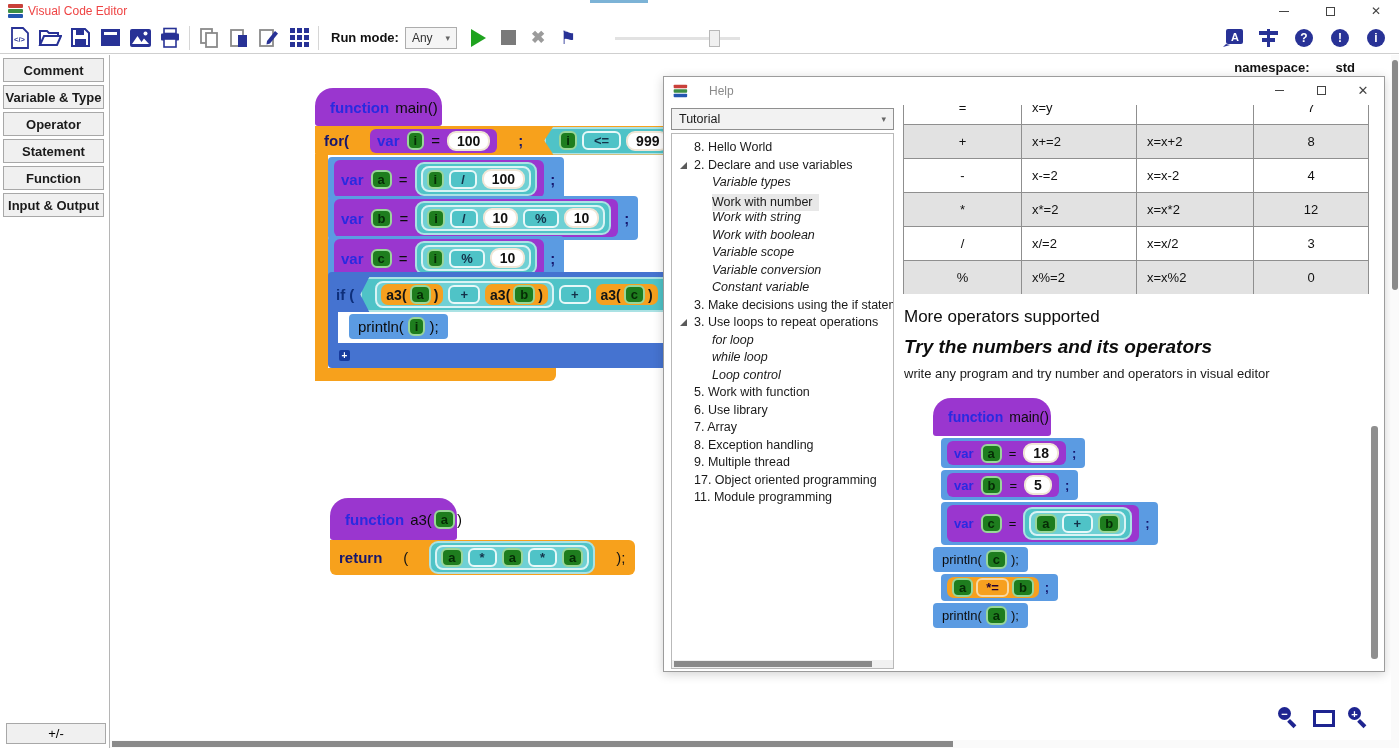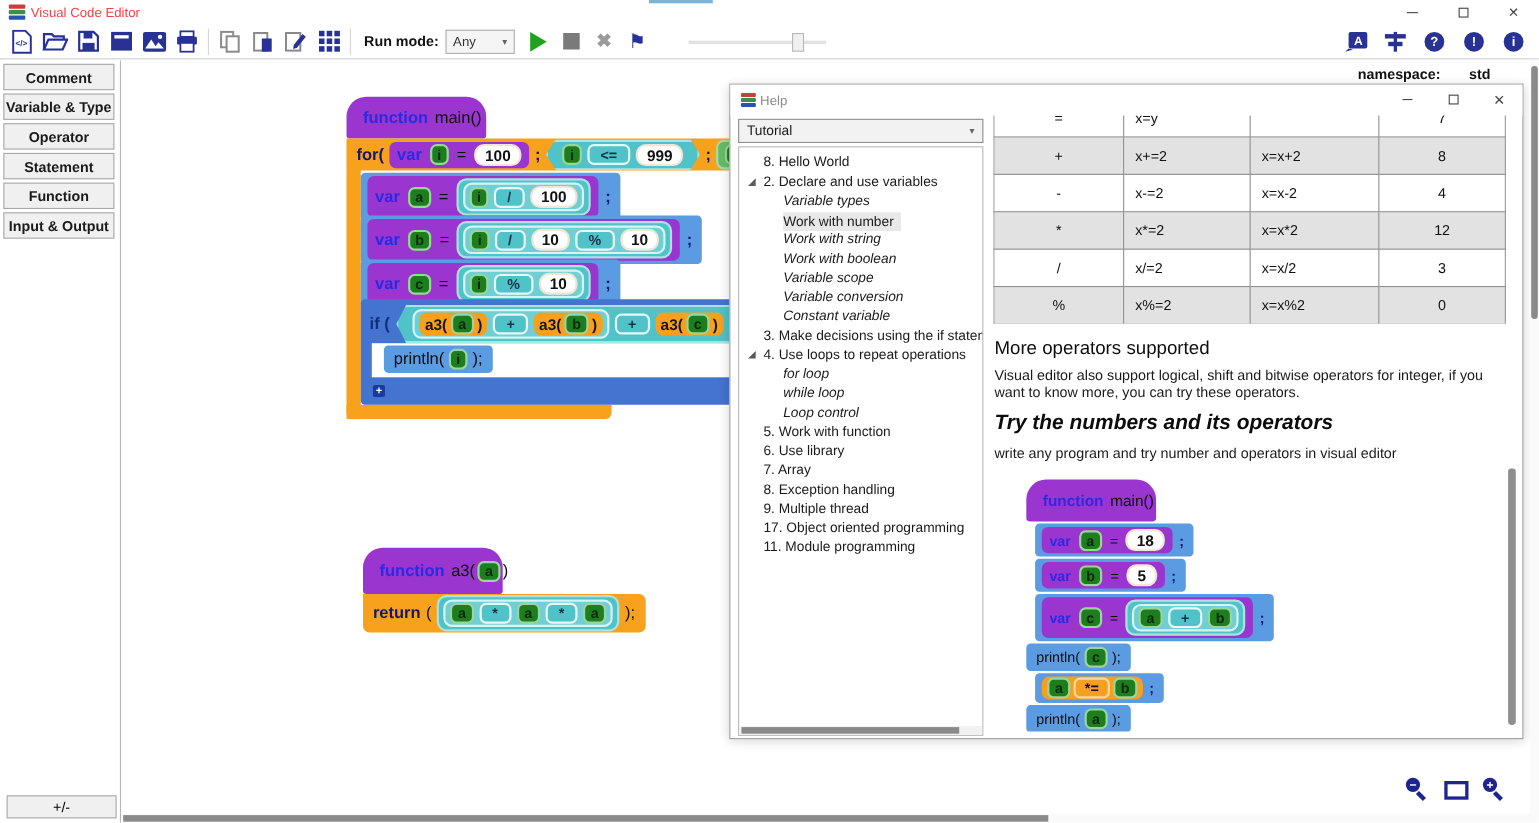"Any" .dropdown { gap: 24px -> 13px }
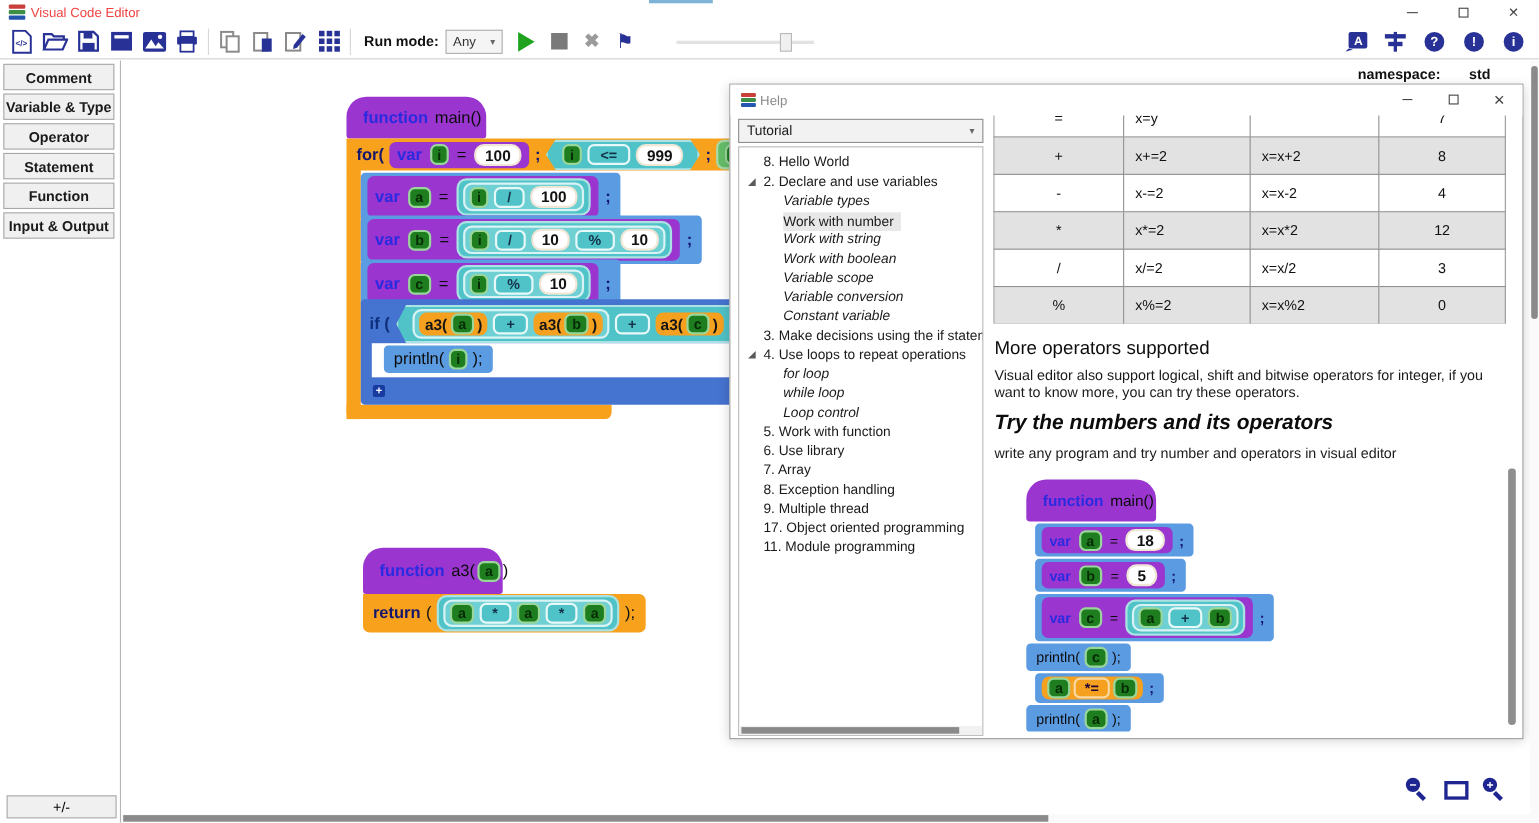"Help" .help-title { left: 27px -> 45px }
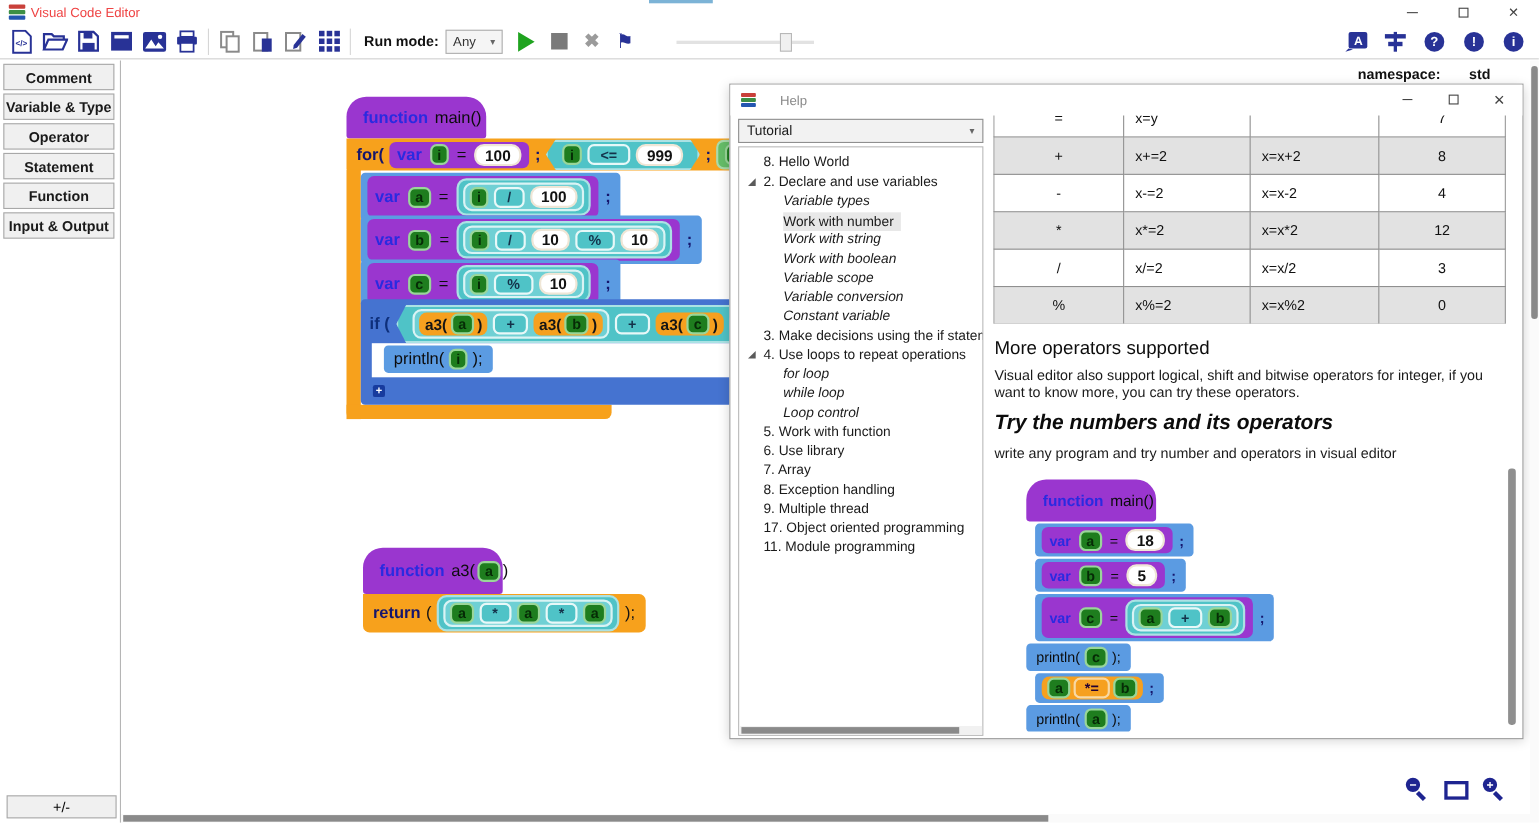"for(" .orange-row { gap: 5px -> 21px }
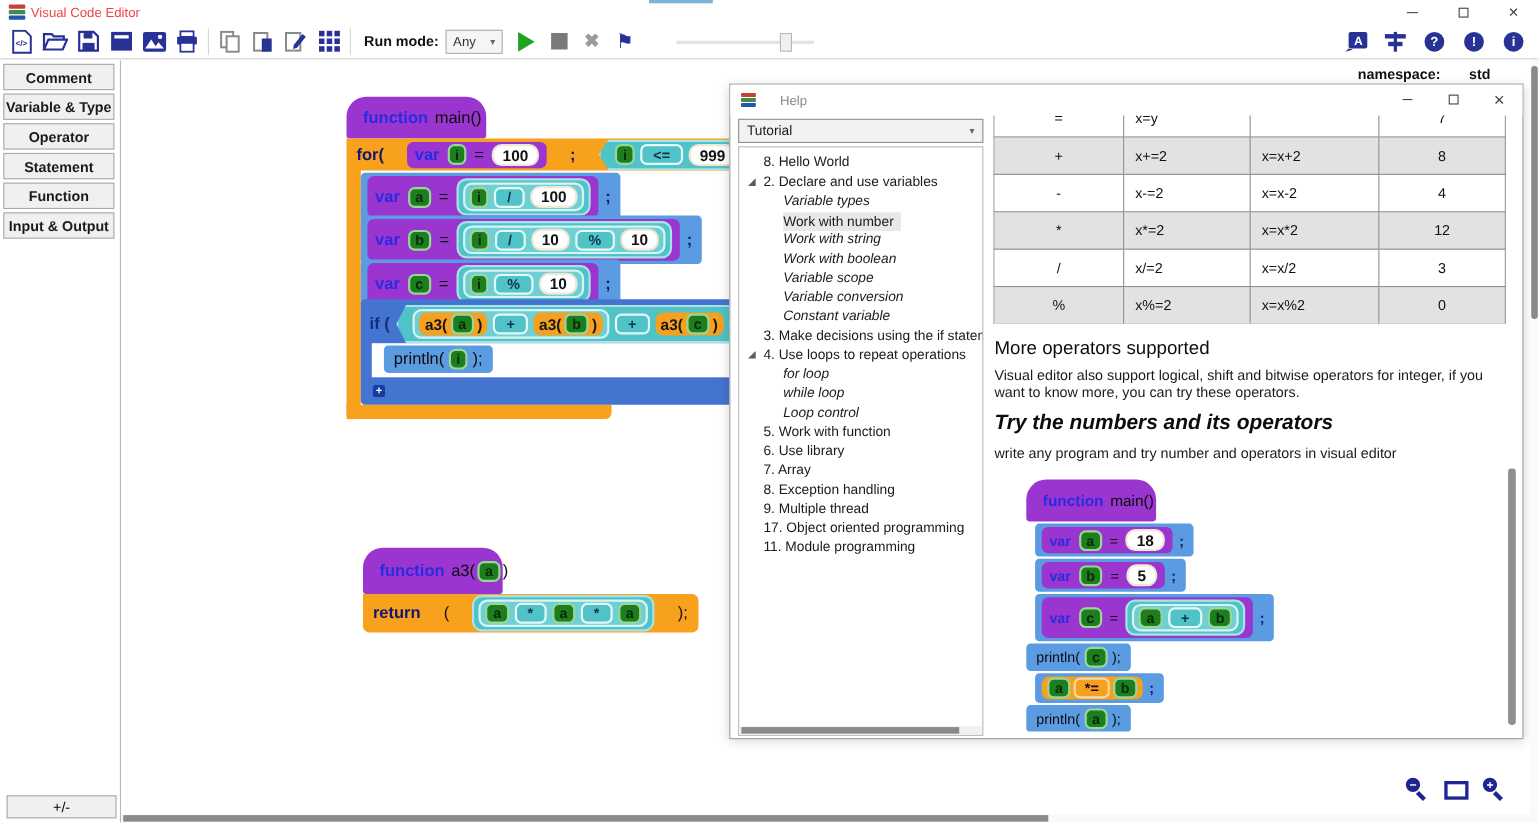"4. Use loops to repeat" span { text: 4 -> 3 }
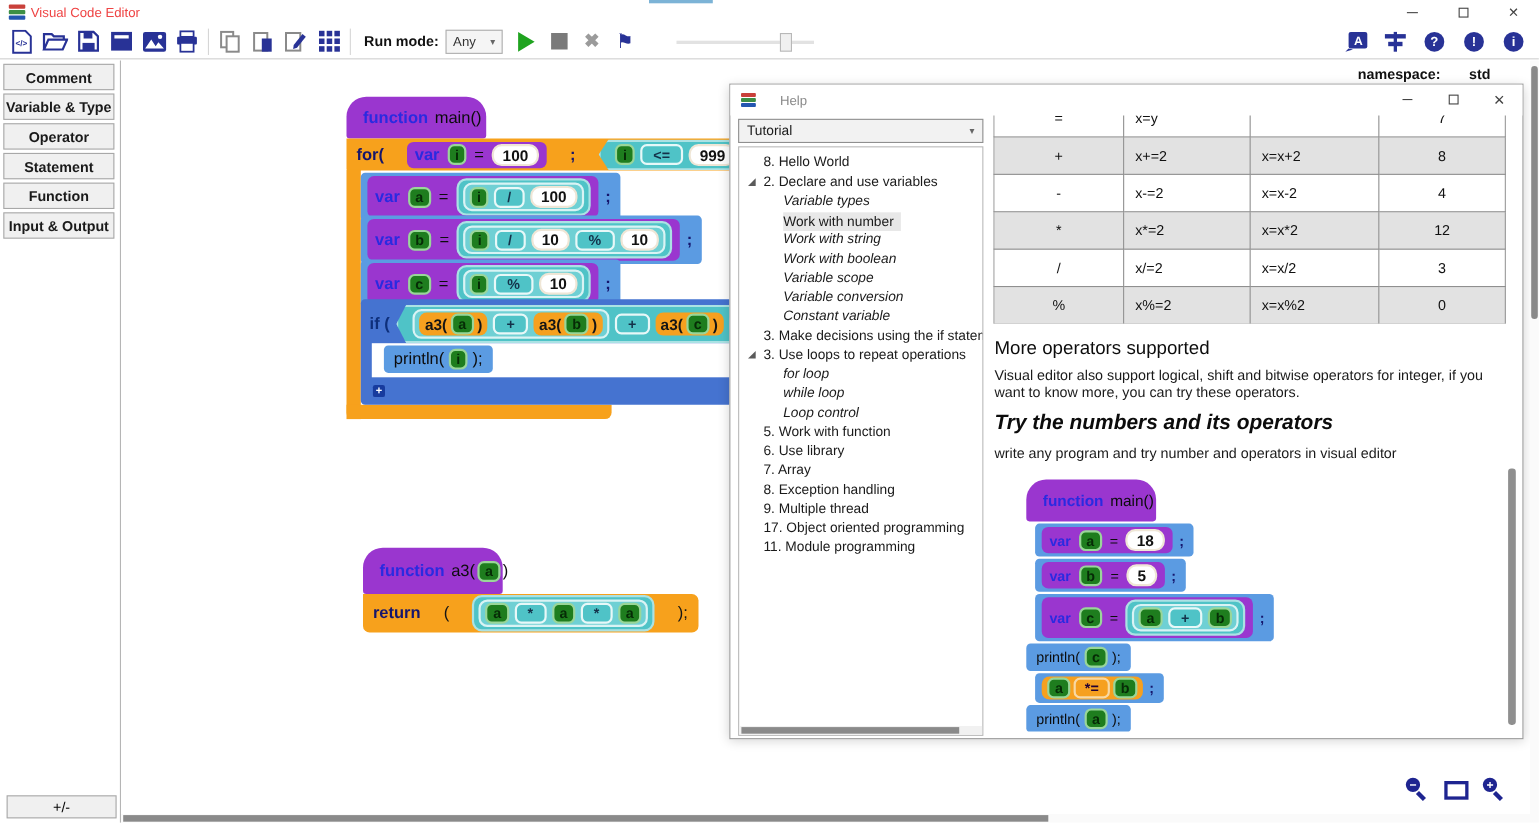"Visual editor also support logical," div.para { html: <div>Visual editor also support logical, shift and bitwise operators for integer, if you want to know more, you can try these operators.</div> -> none }
